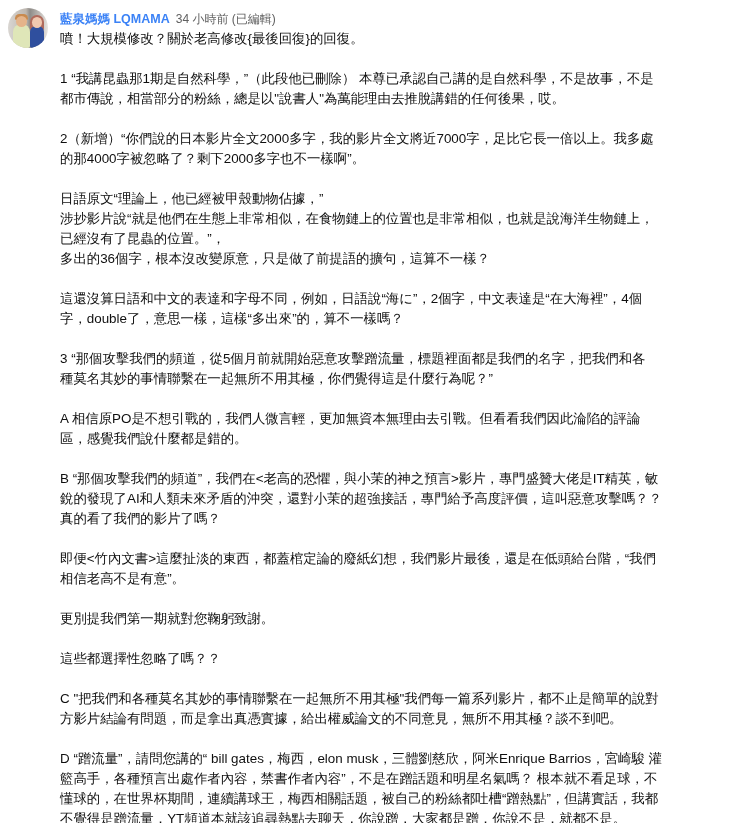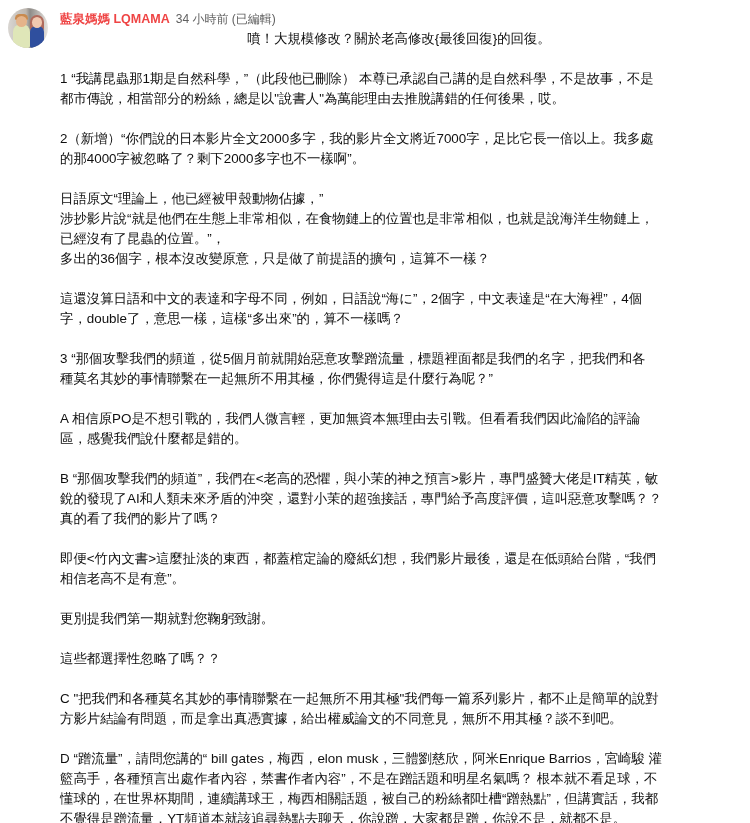"藍泉媽媽 LQMAMA" .author { color: #ef4444 -> #3b82f6 }
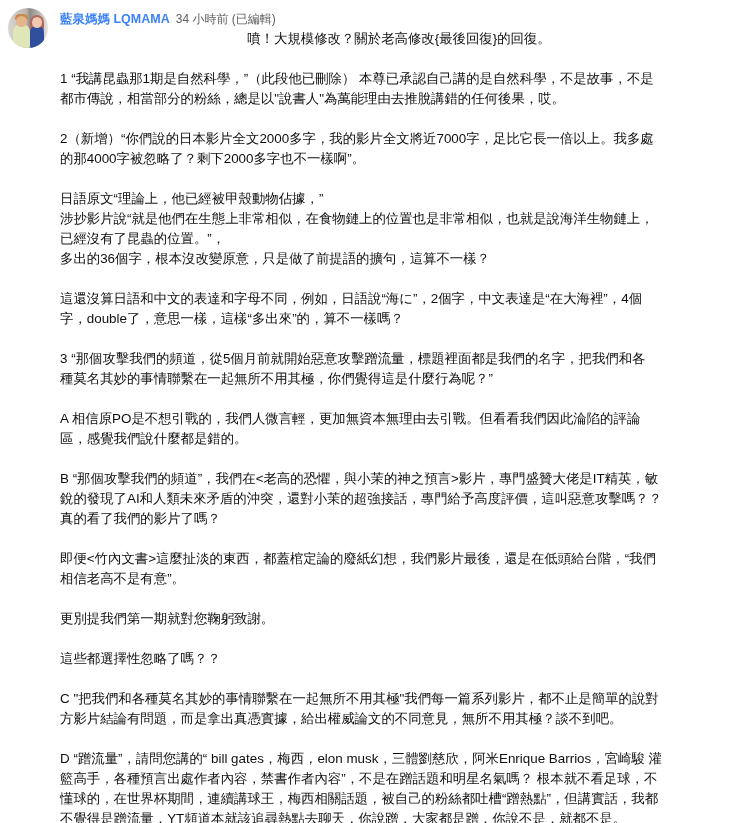"噴！大規模修改？關於老高修改{最後回復}的回復。" .para:first-child { text-align: center -> none }
